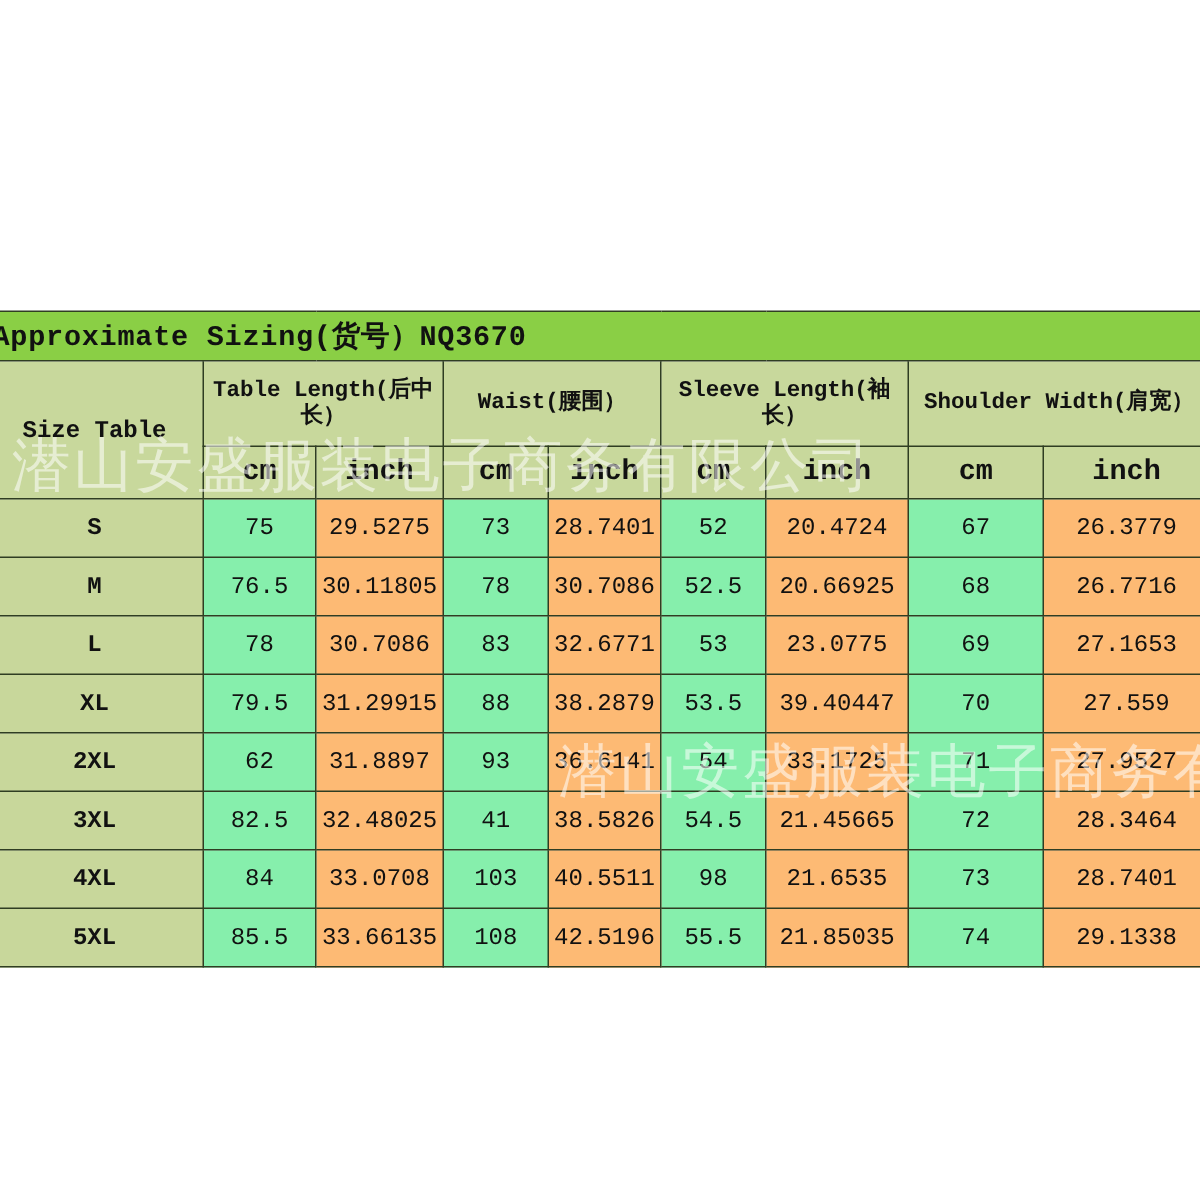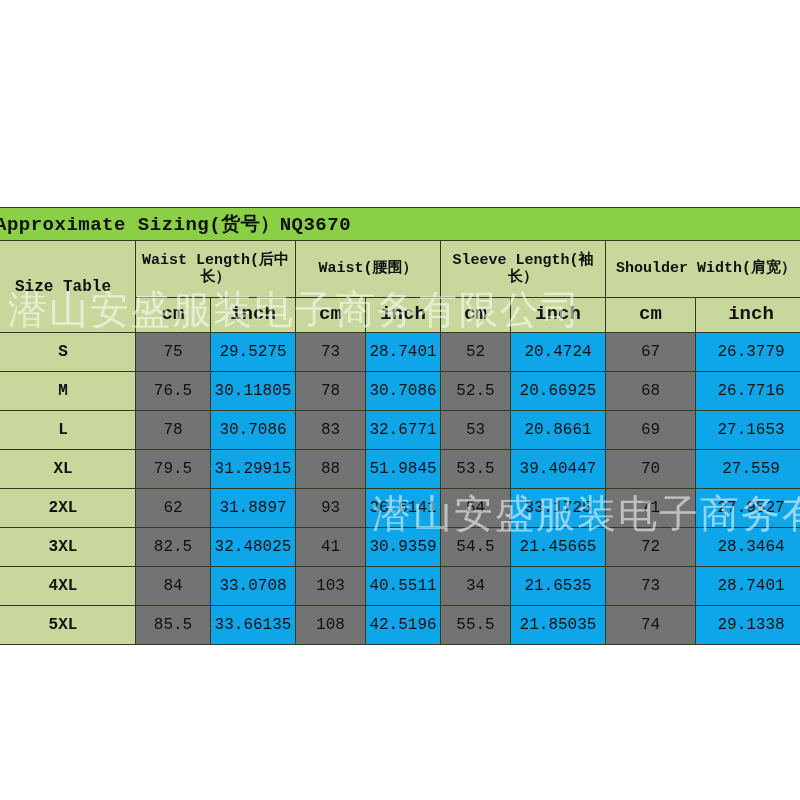"Waist Length(后中长）" td.hdr { text: Waist -> Table }
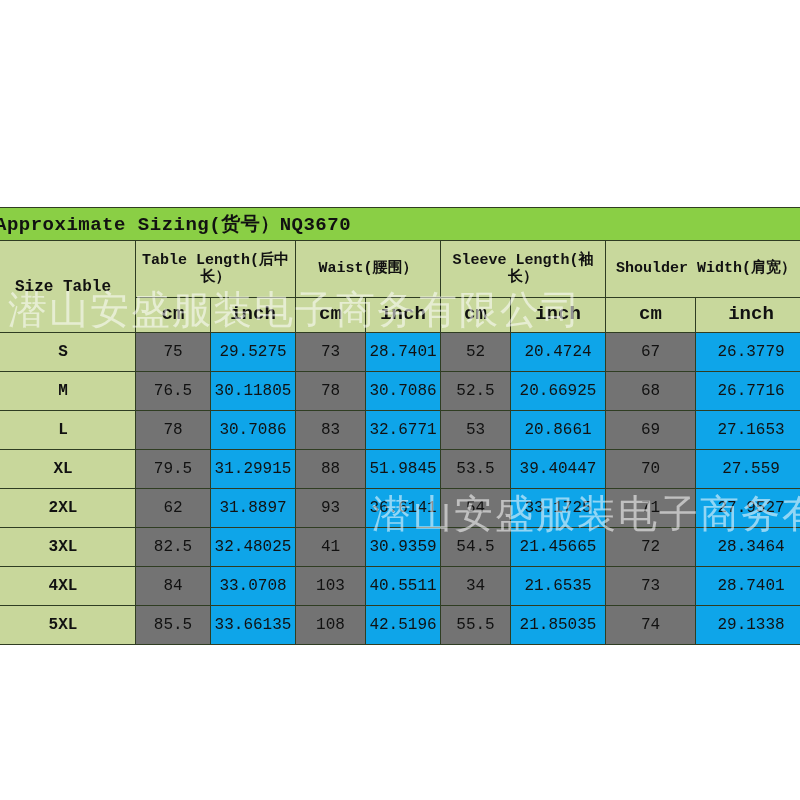"75" .c-cm { background: #737373 -> #86efac }
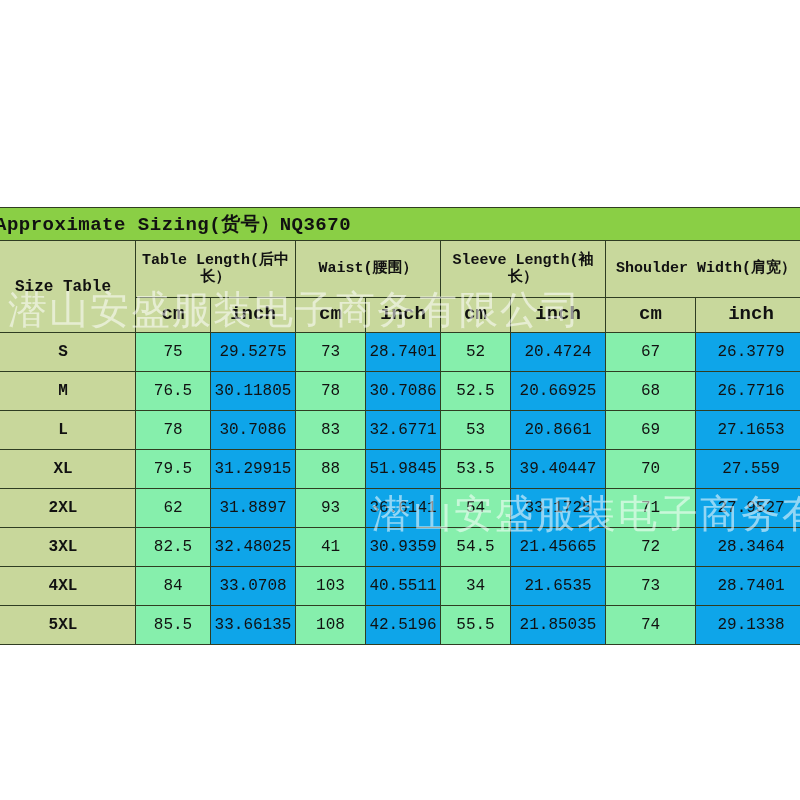"29.5275" .c-inch { background: #0ea5e9 -> #fdba74 }
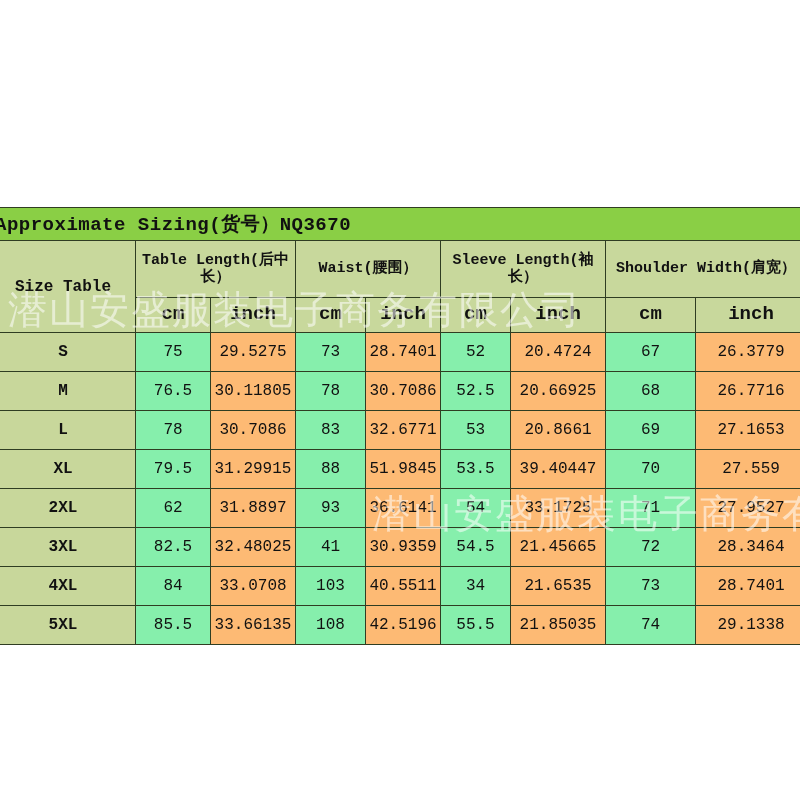"20.8661" td.c-inch { text: 20.8661 -> 23.0775 }
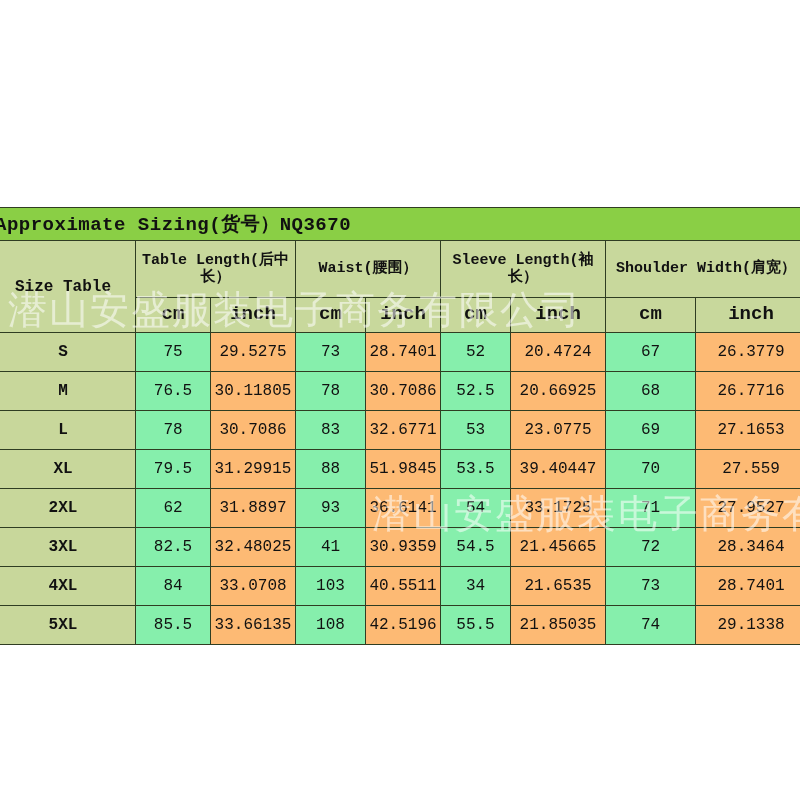"51.9845" td.c-inch { text: 51.9845 -> 38.2879 }
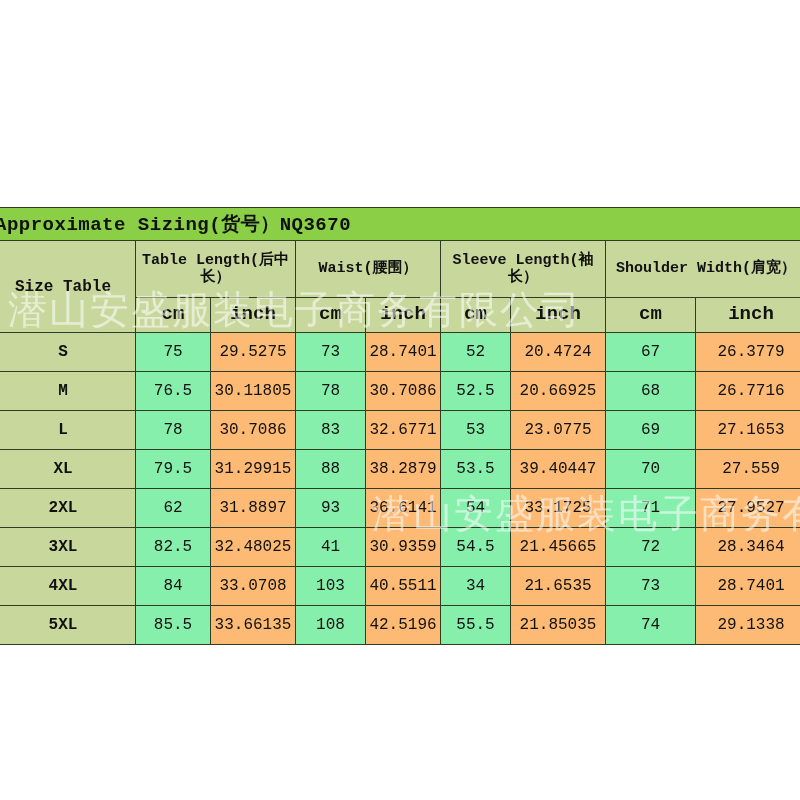"30.9359" td.c-inch { text: 30.9359 -> 38.5826 }
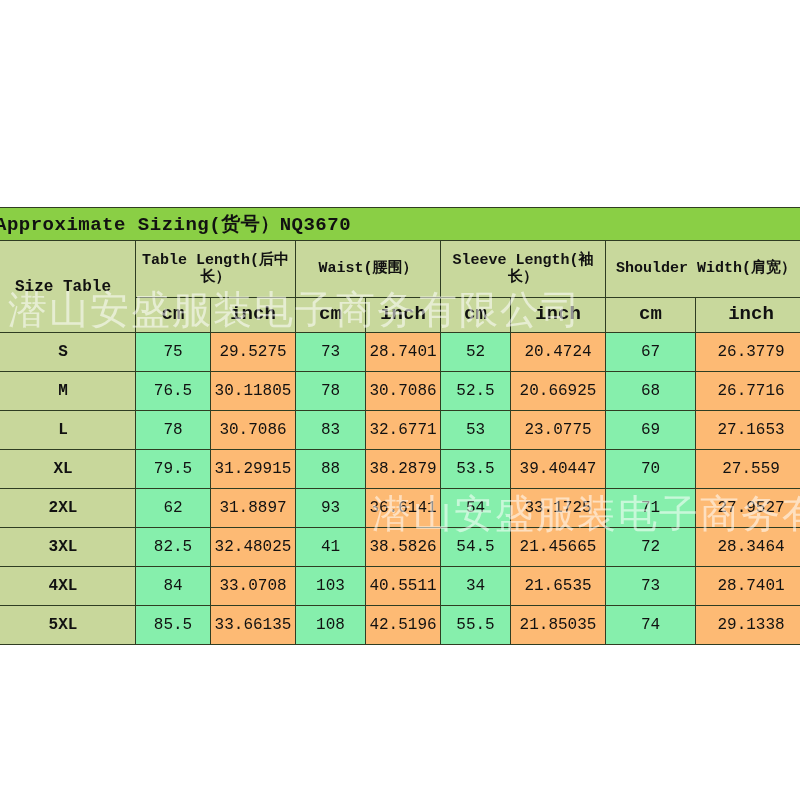"34" td.c-cm { text: 34 -> 98 }
